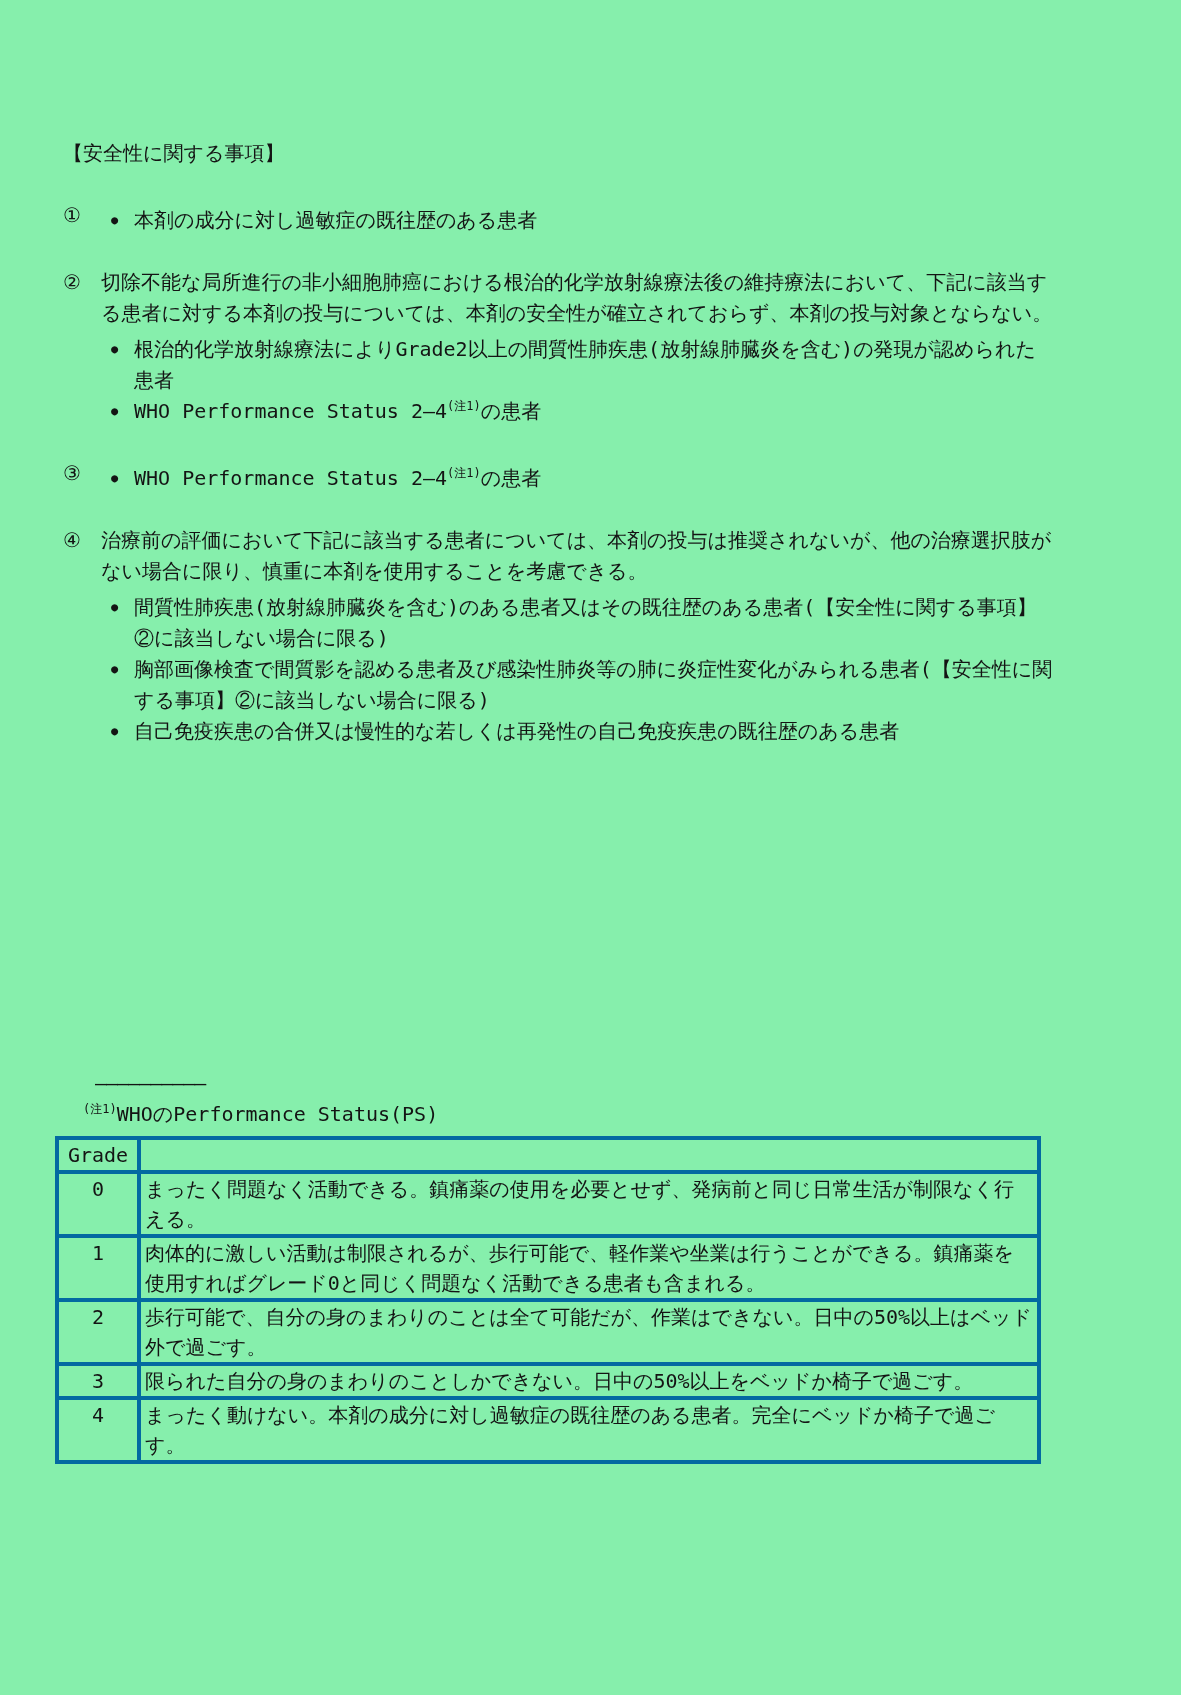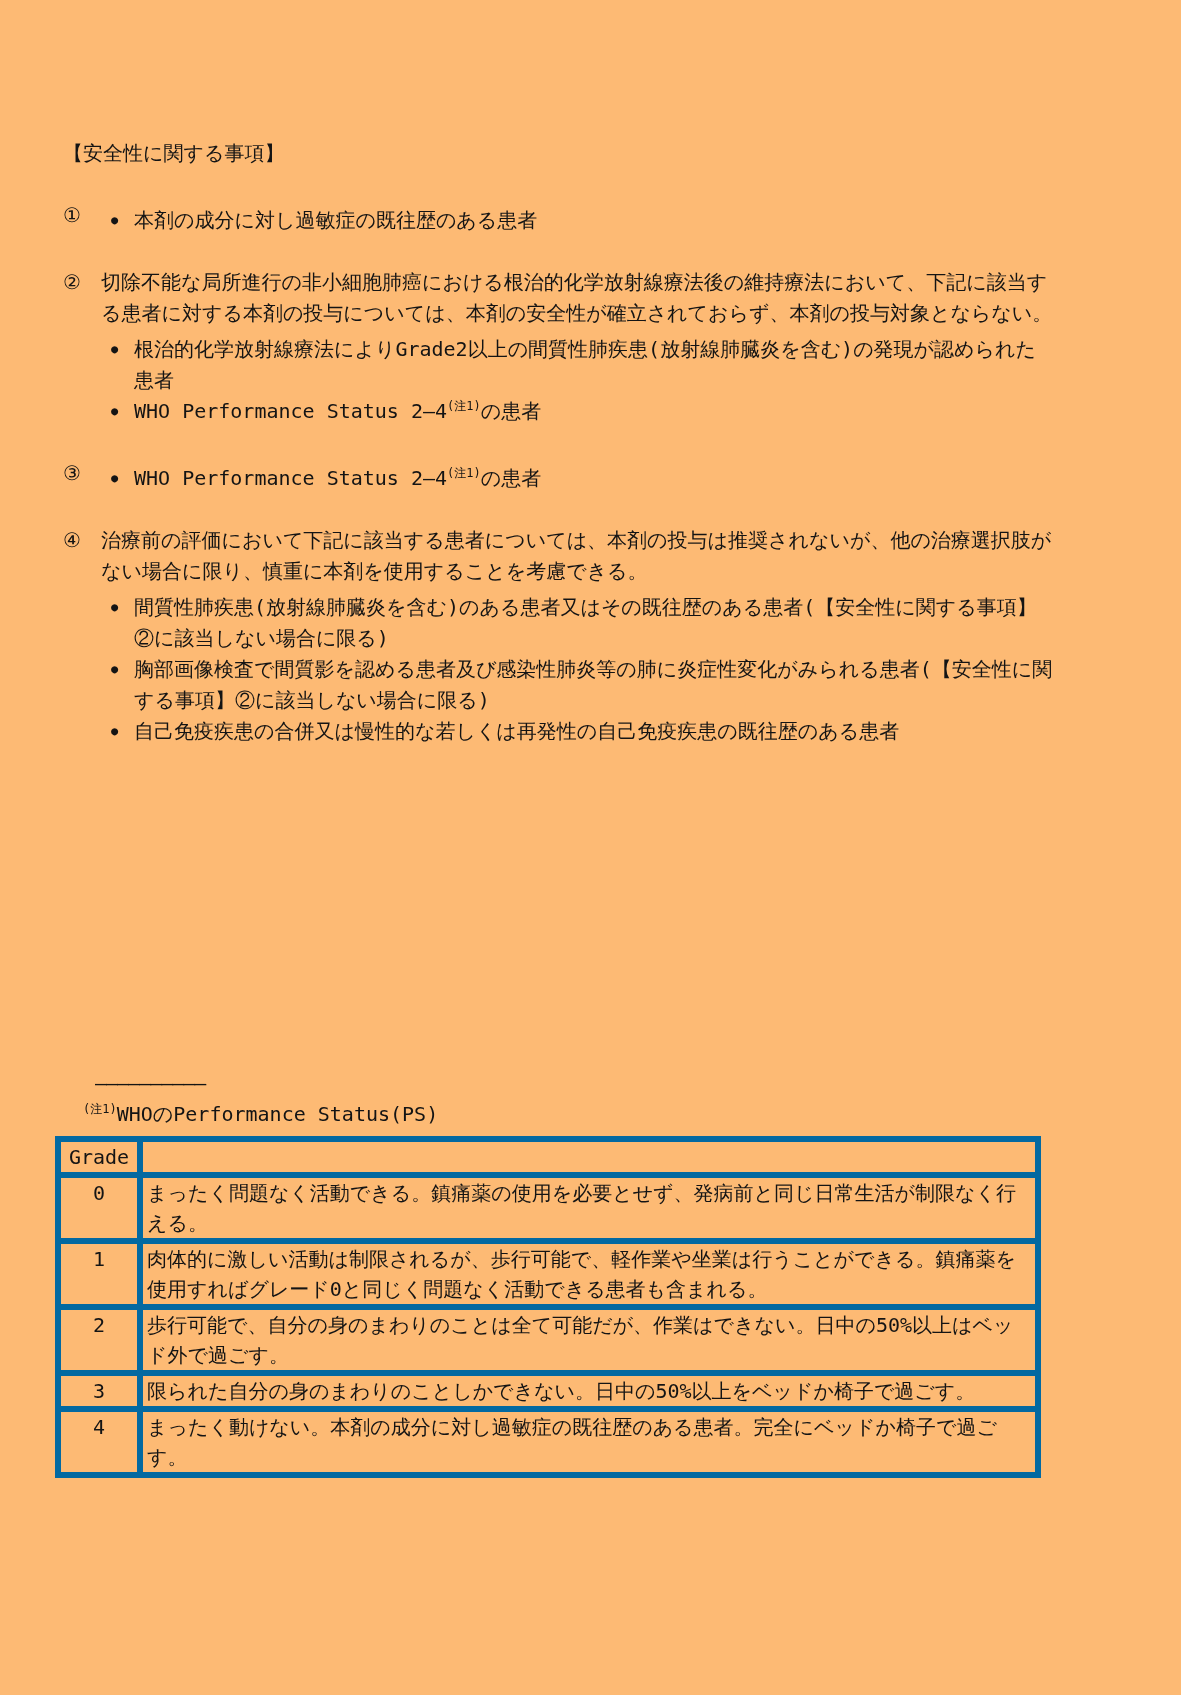"【安全性に関する事項】" .page { background: #fdba74 -> #86efac }
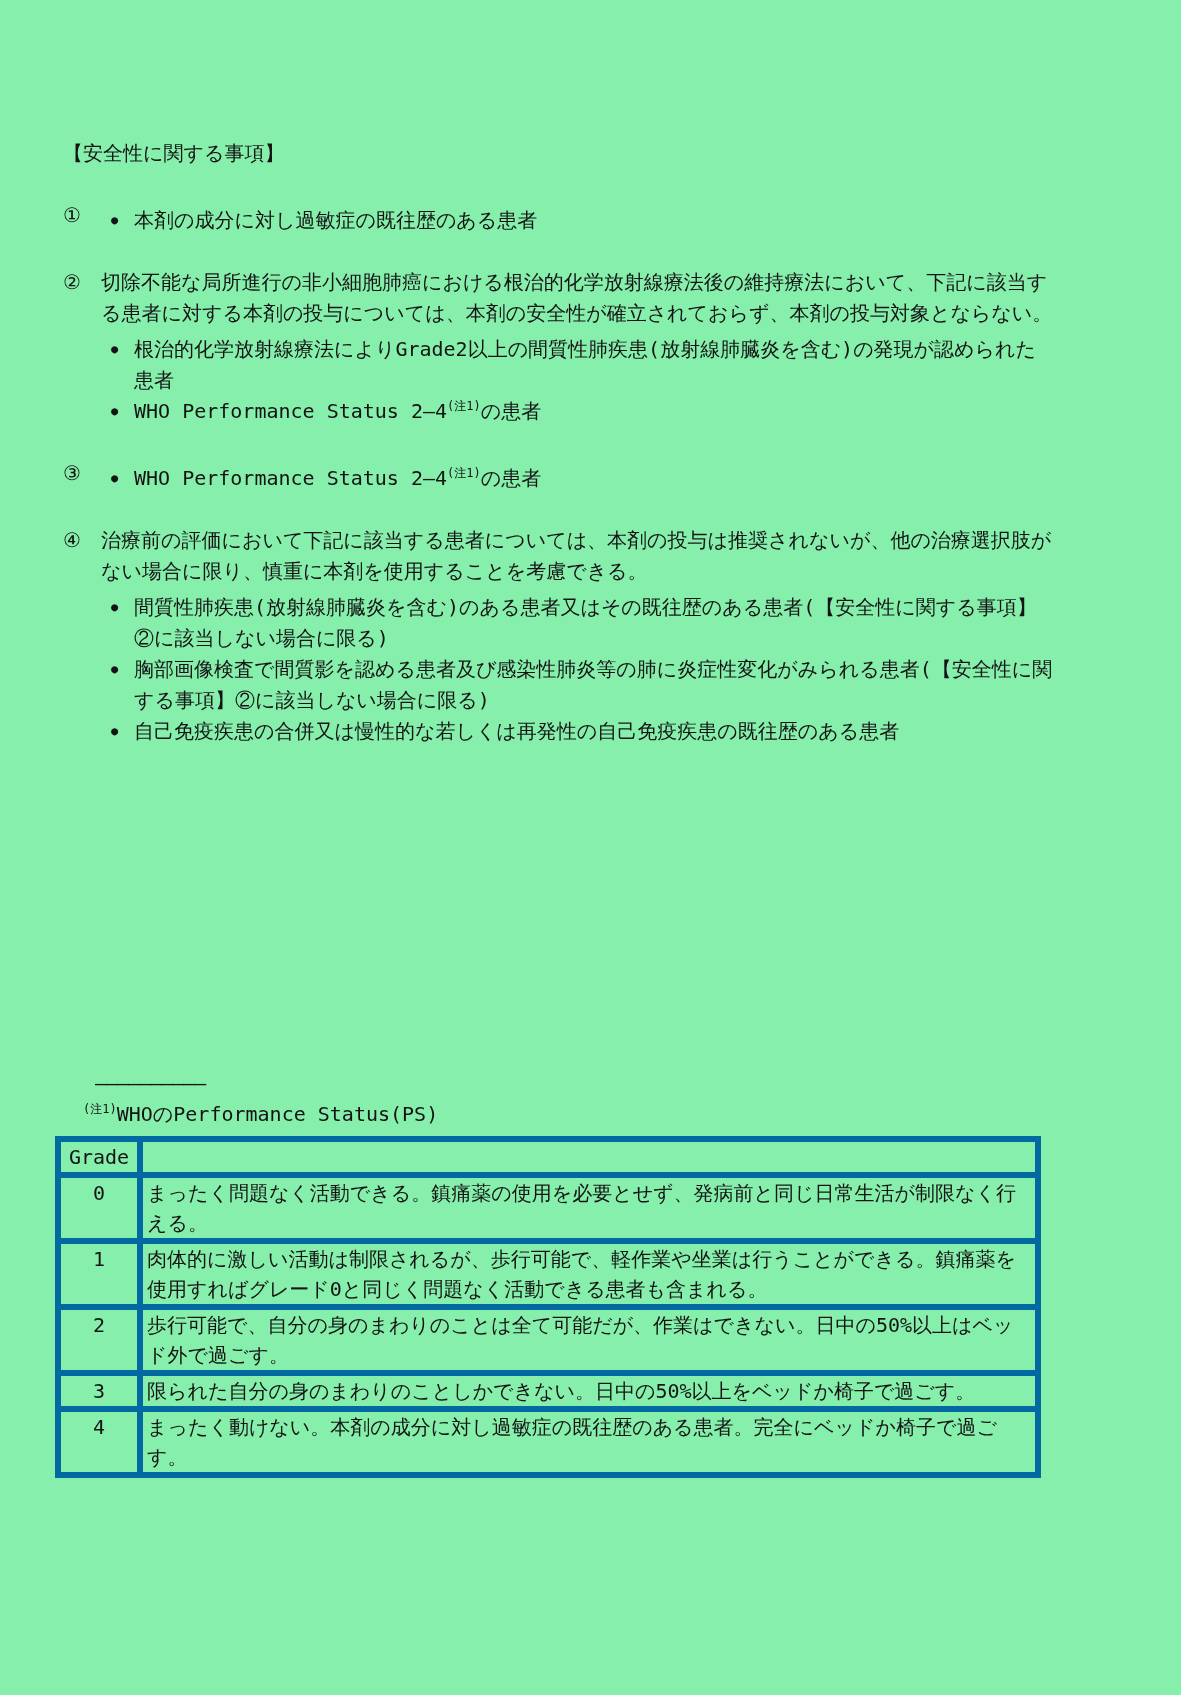"Grade" .ps-table td { border: 6px solid #0369a1 -> 4px solid #0369a1 }
